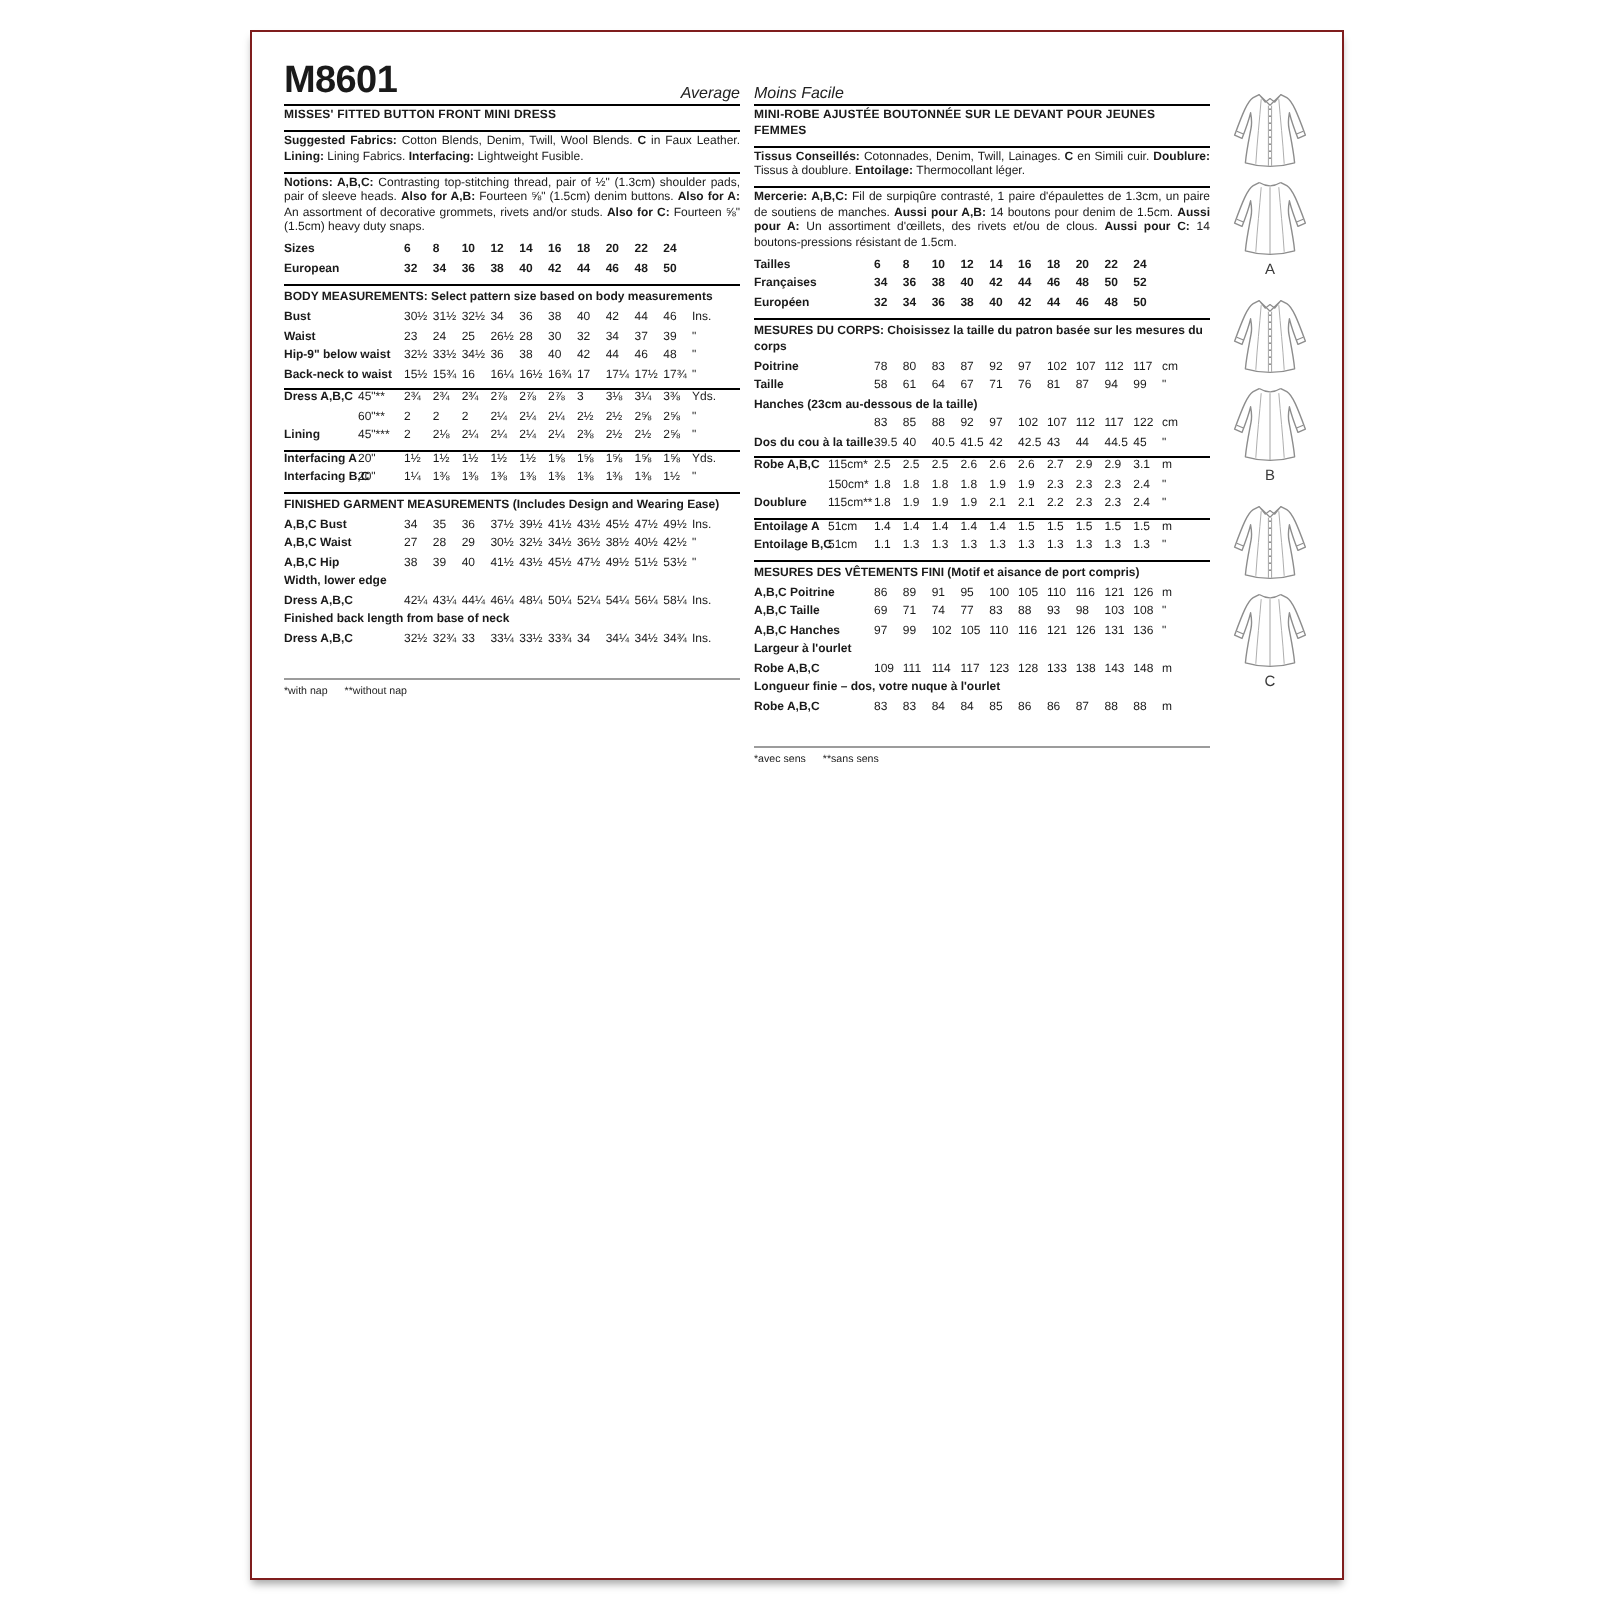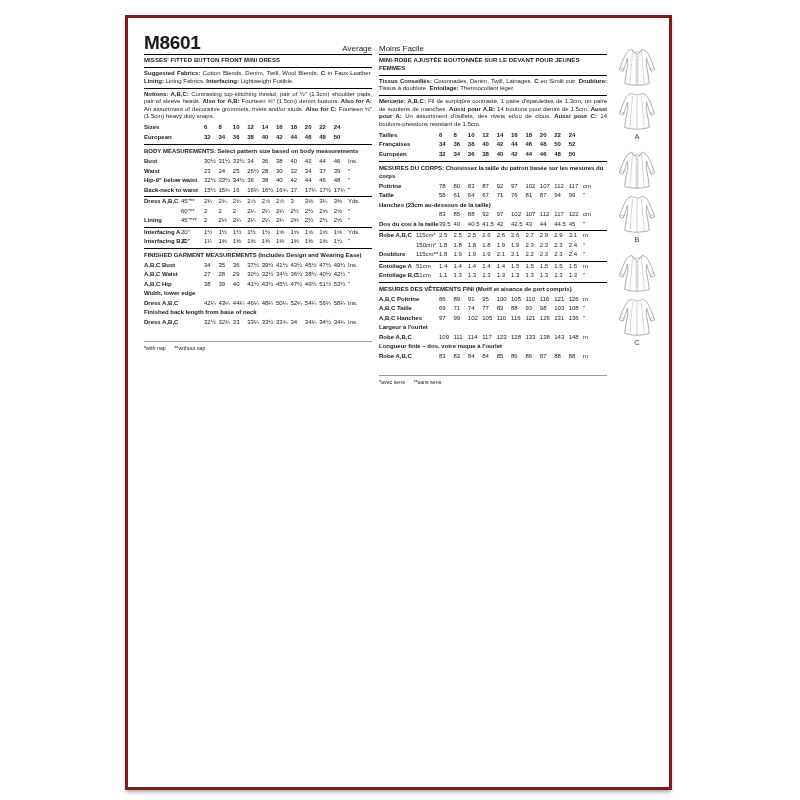"M8601" .sheet { border: 3px solid #7f1d1d -> 1px solid #7f1d1d }
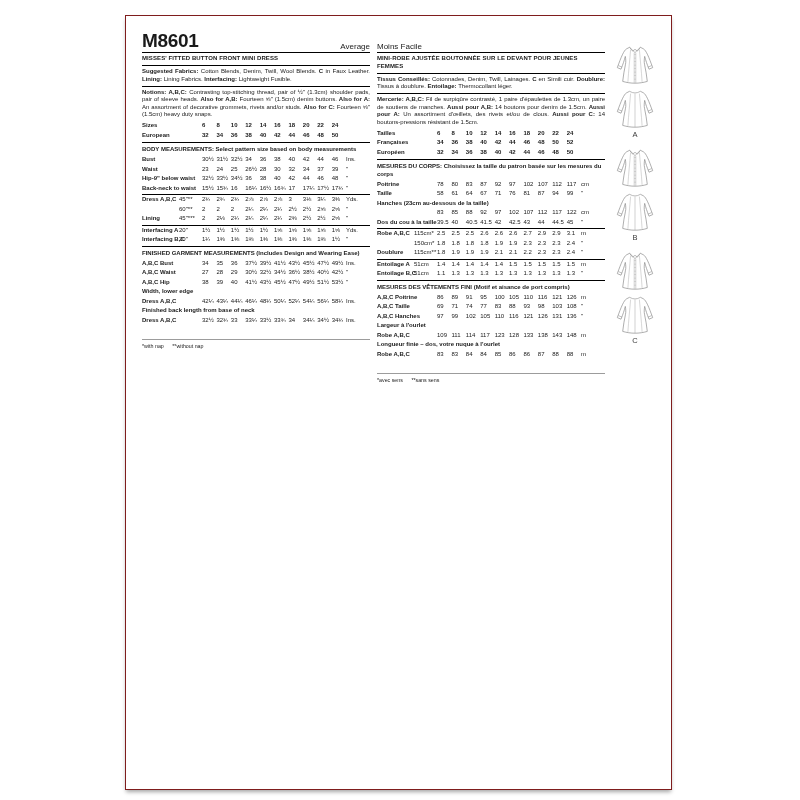"Average" .diff { font-style: none -> italic }
